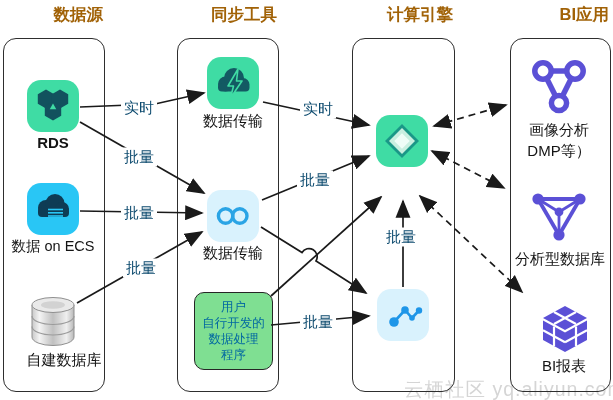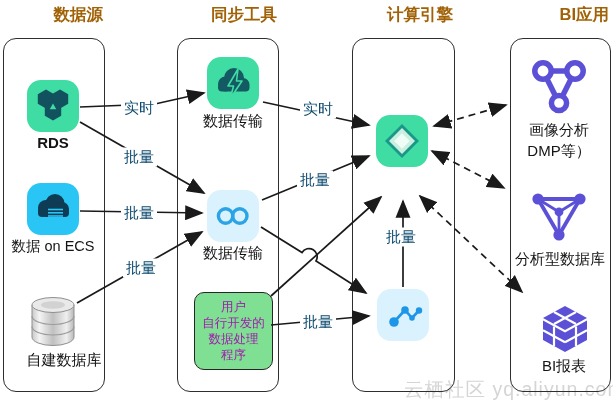"用户" .userbox div { color: #a21caf -> #0369a1 }
